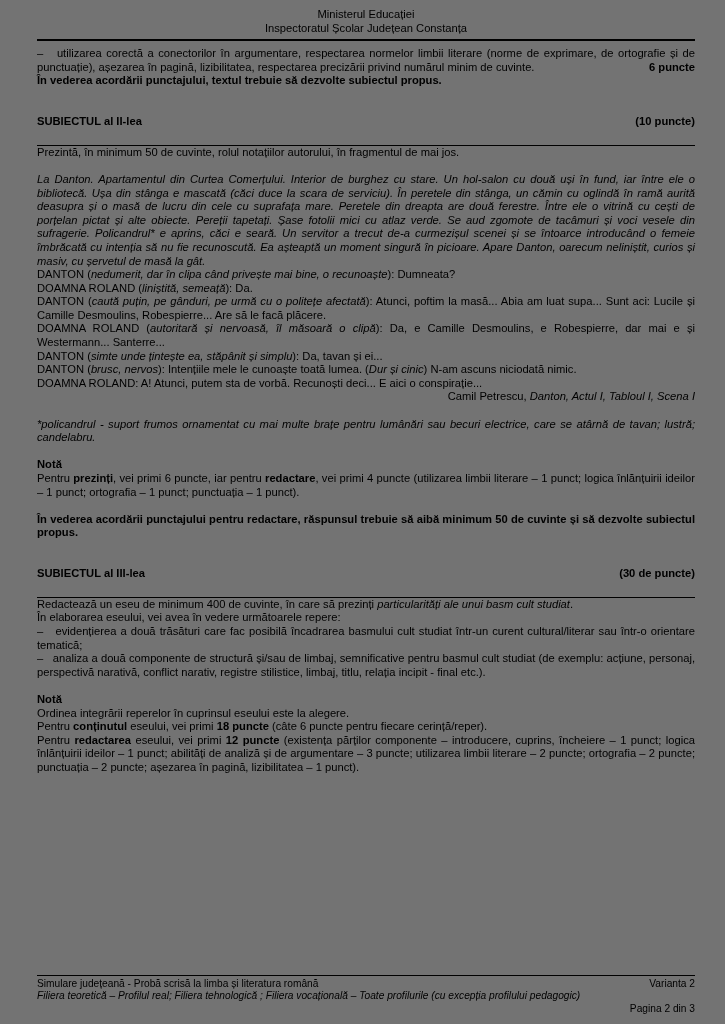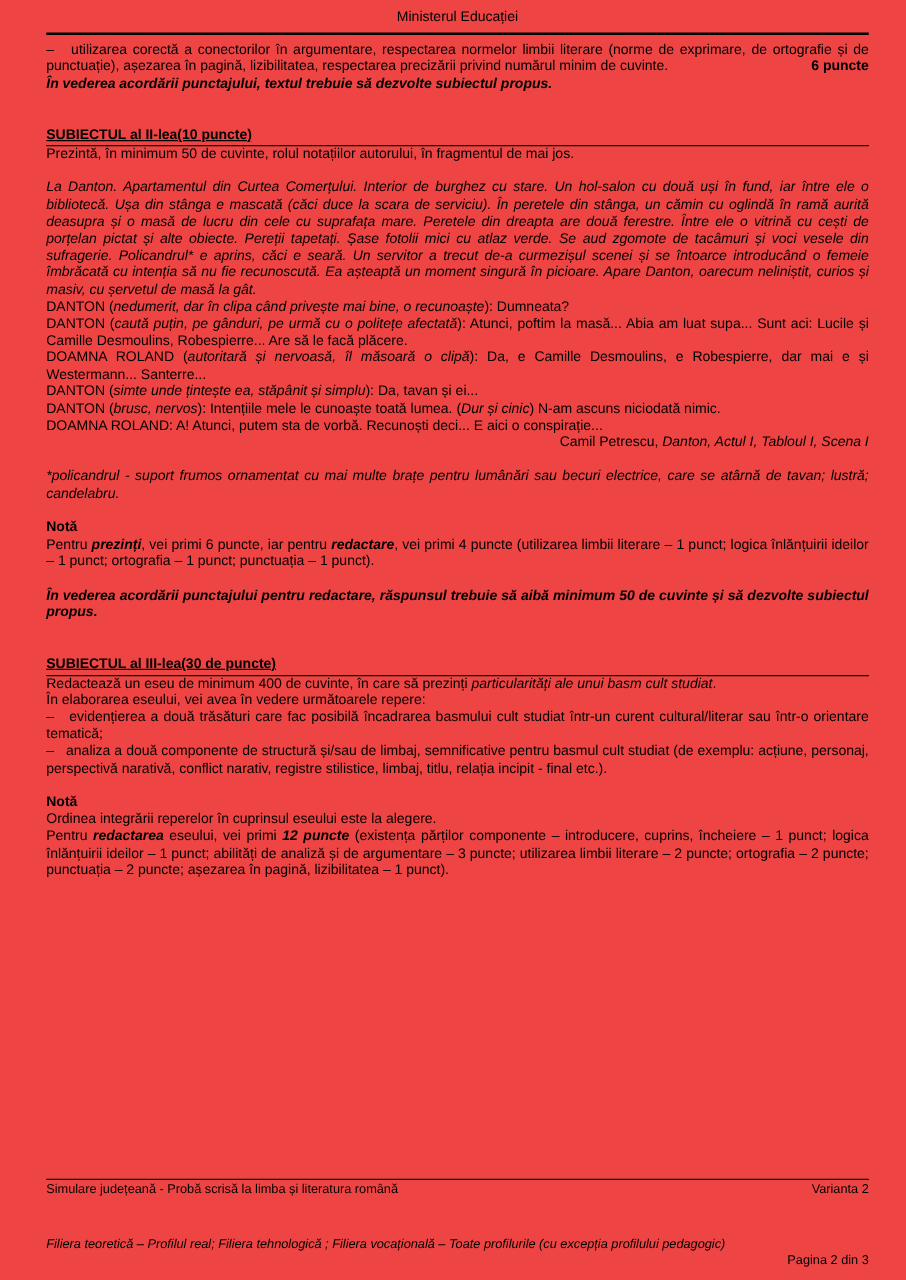"Ministerul Educației" .page { background: #ef4444 -> #737373 }
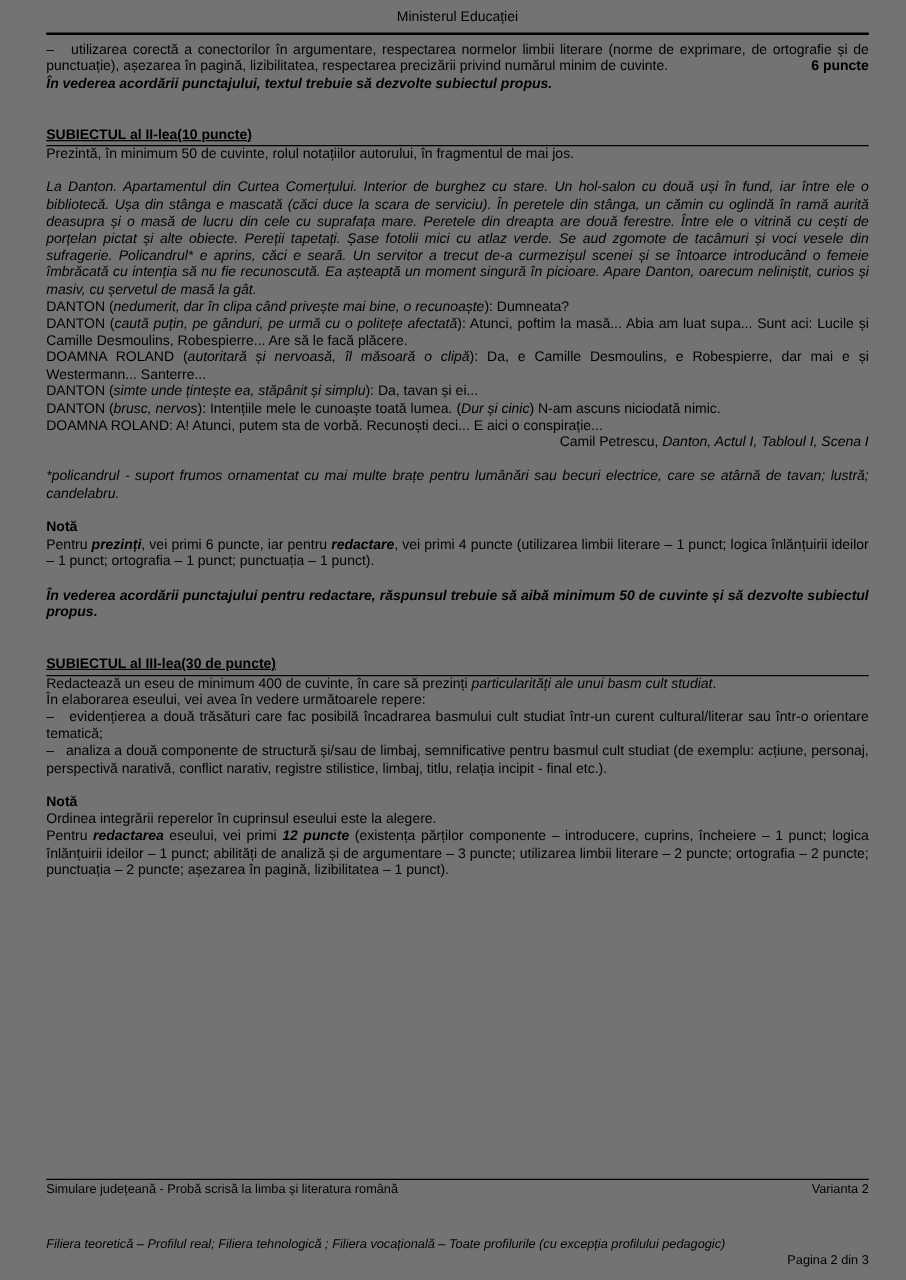"Inspectoratul Școlar Județean Constanța" div { html: none -> <div>Inspectoratul Școlar Județean Constanța</div> }
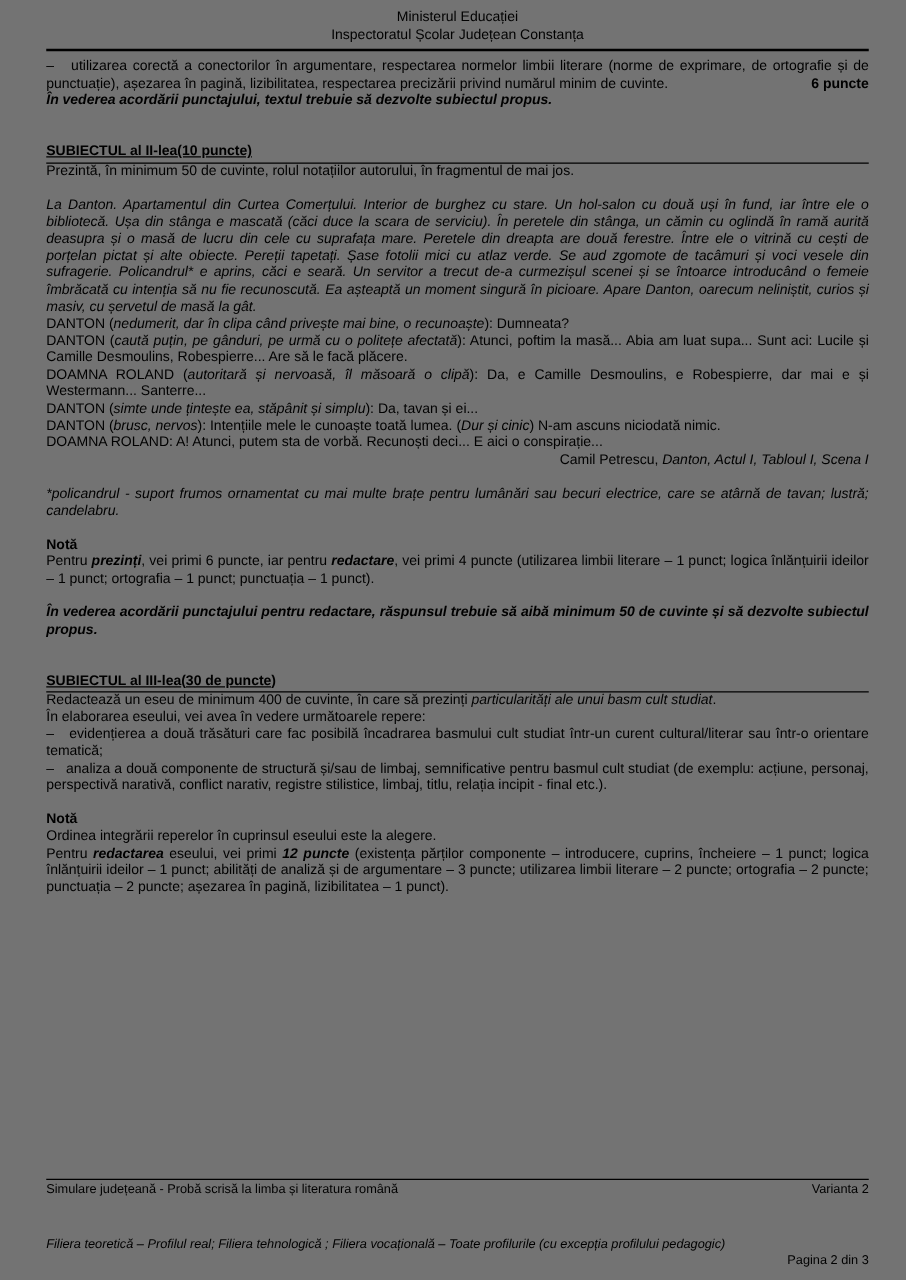"În vederea acordării punctajului, textul" .b { font-style: italic -> none }
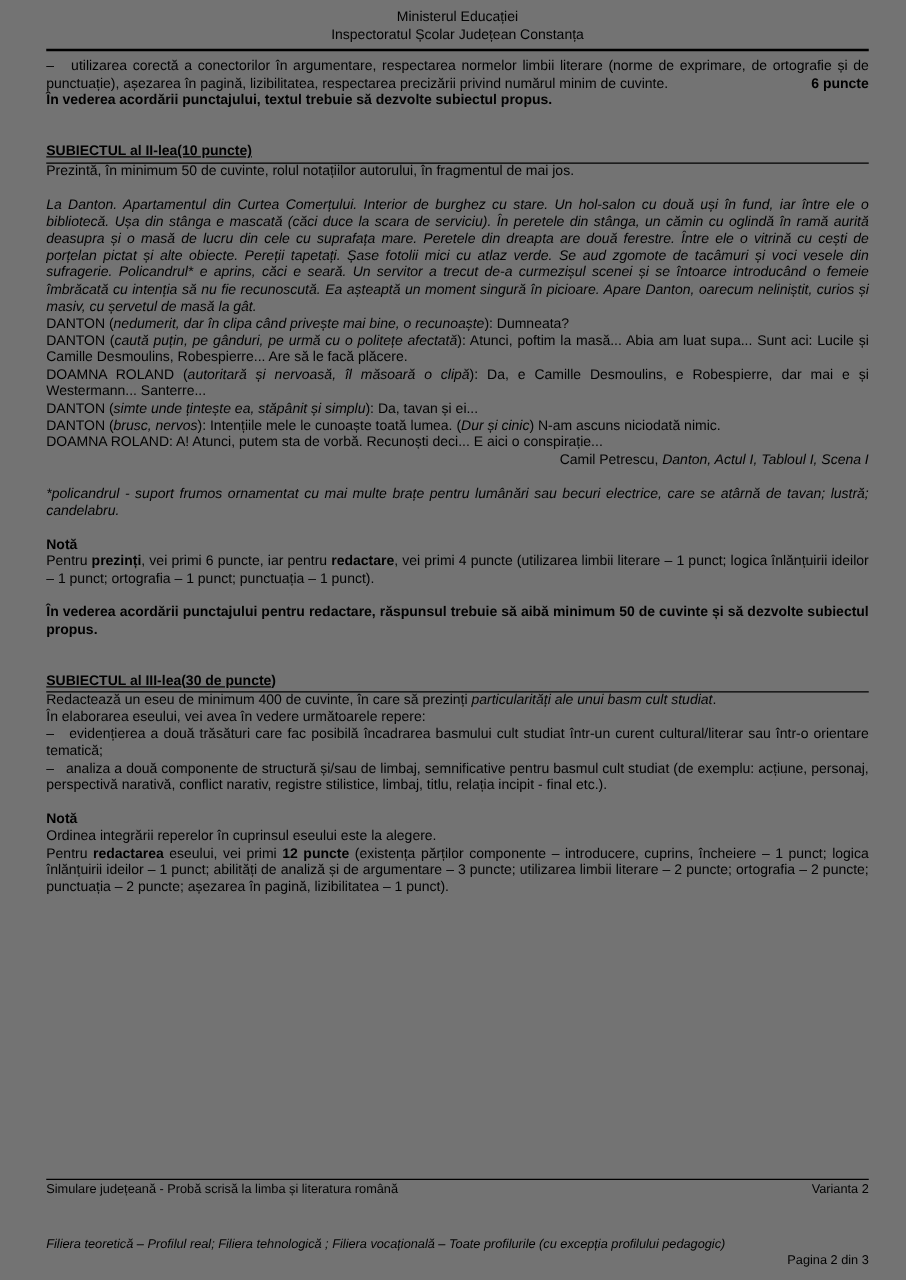"SUBIECTUL al II-lea" .subject-row { justify-content: none -> space-between; padding-bottom: 1px -> 16px; text-decoration: underline -> none }
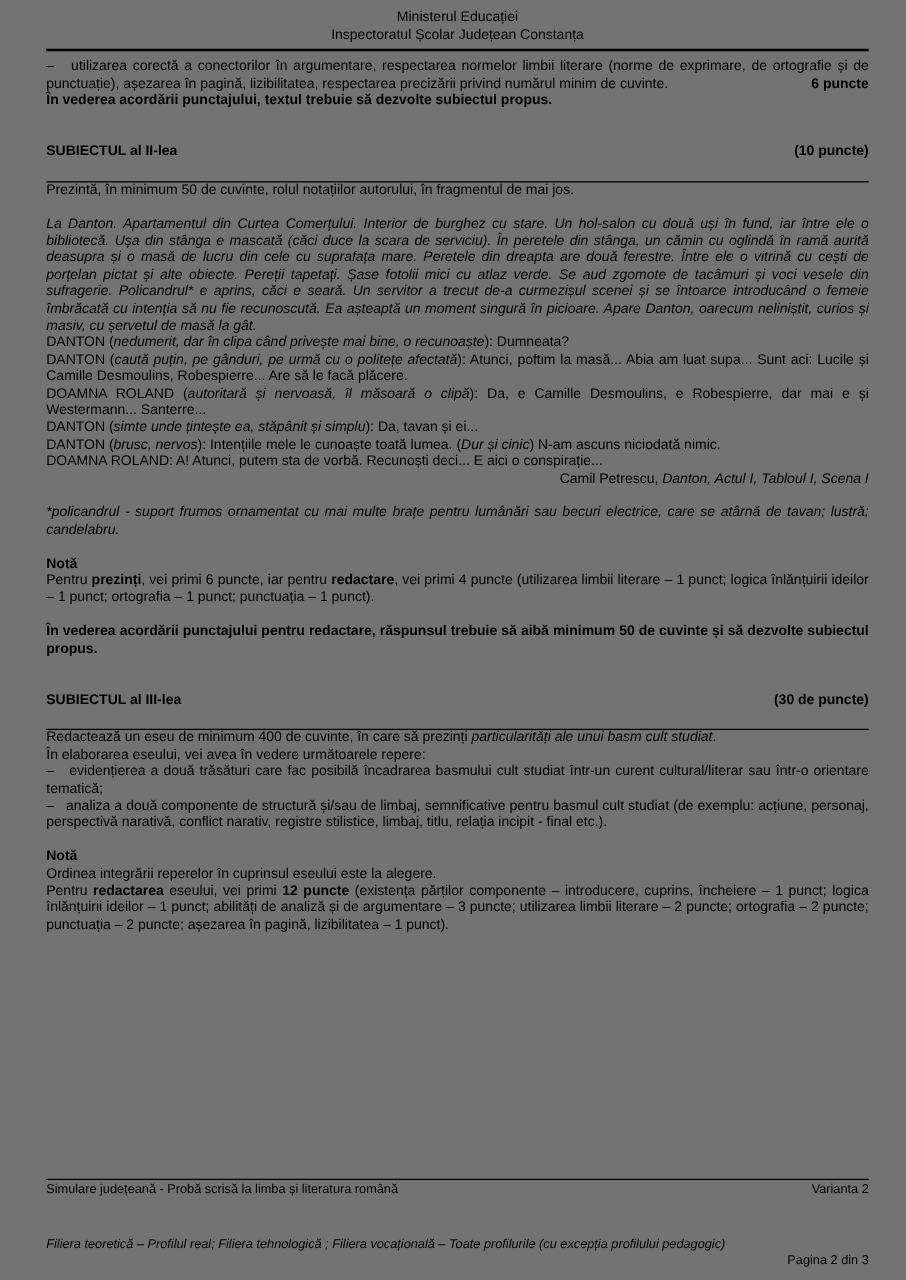"DOAMNA ROLAND (liniștită, semeață): Da." p { html: none -> <p><span>DOAMNA ROLAND (</span><span>liniștită, semeață</span><span>): Da.</span></p> }
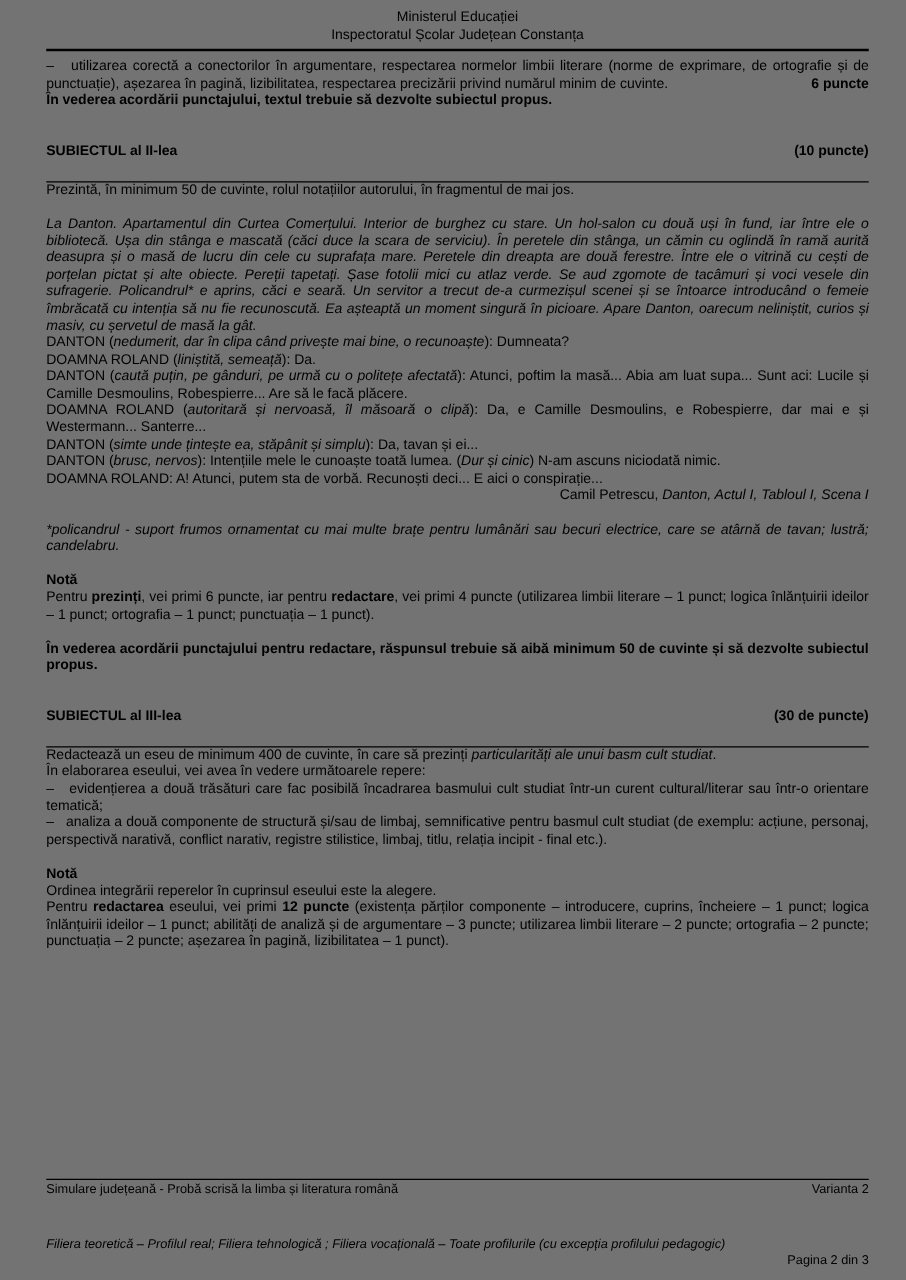"Pentru conținutul eseului, vei primi" p { html: none -> <p><span>Pentru </span><span>conținutul</span><span> eseului, vei primi </span><span>18 puncte</span><span> (câte 6 puncte pentru fiecare cerință/reper).</span></p> }
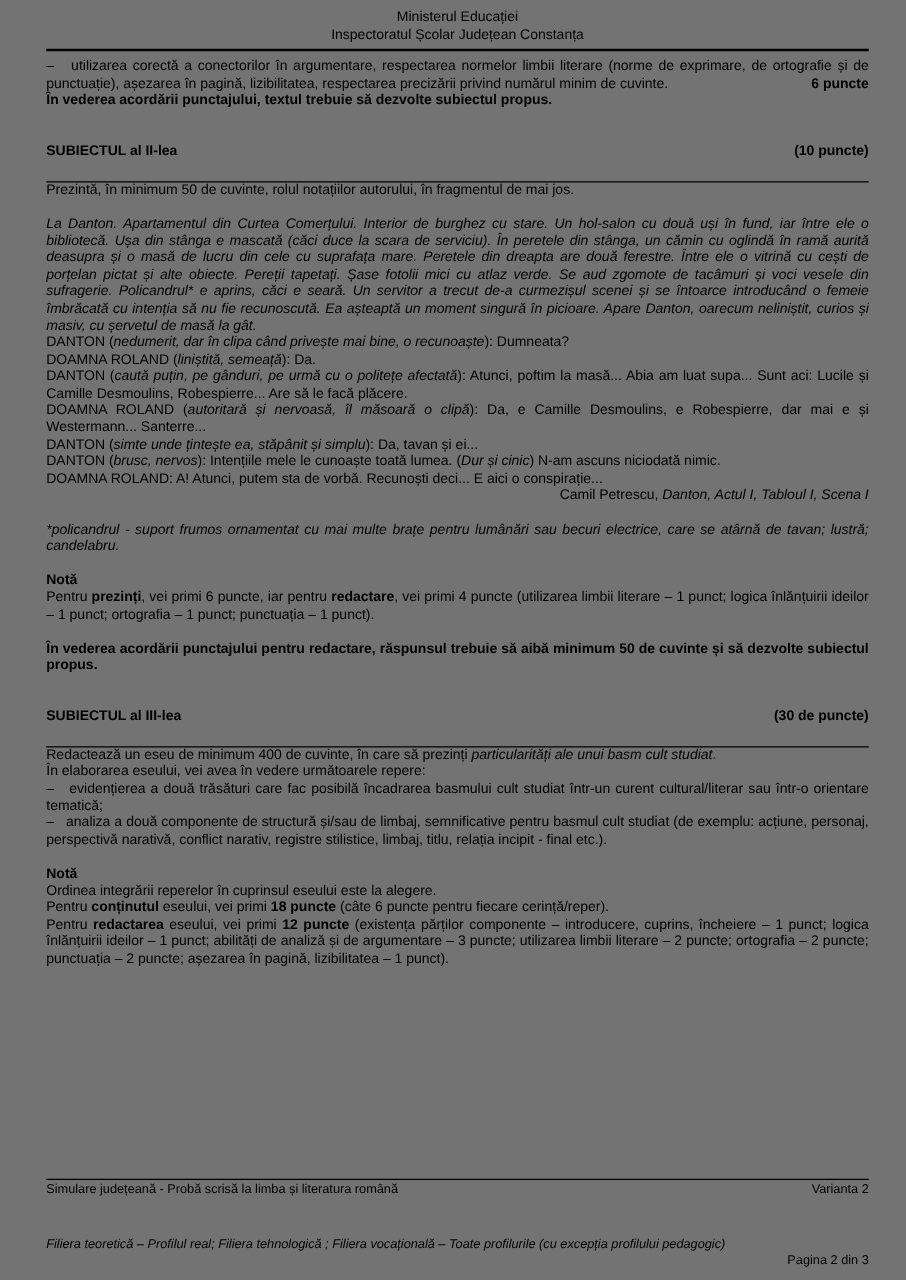"Filiera teoretică – Profilul real;" .footer-track { margin-top: 32px -> none }
